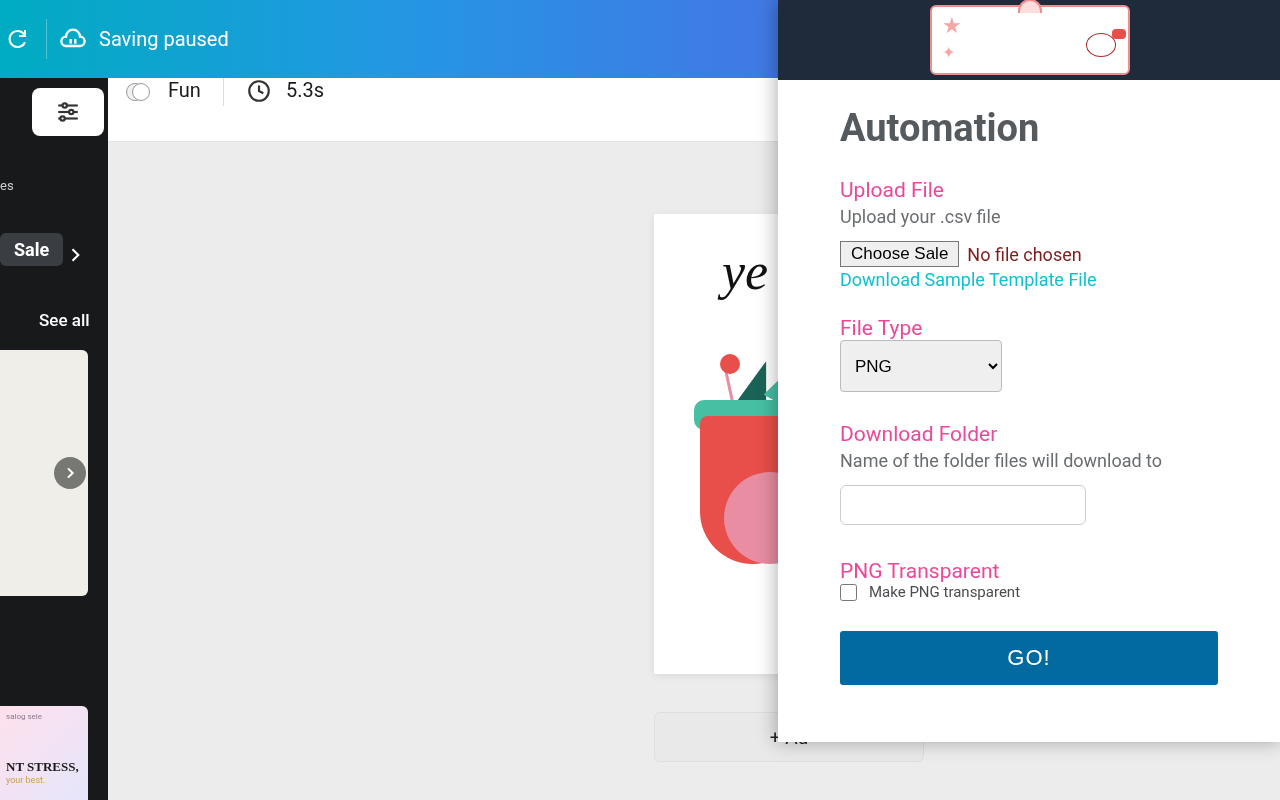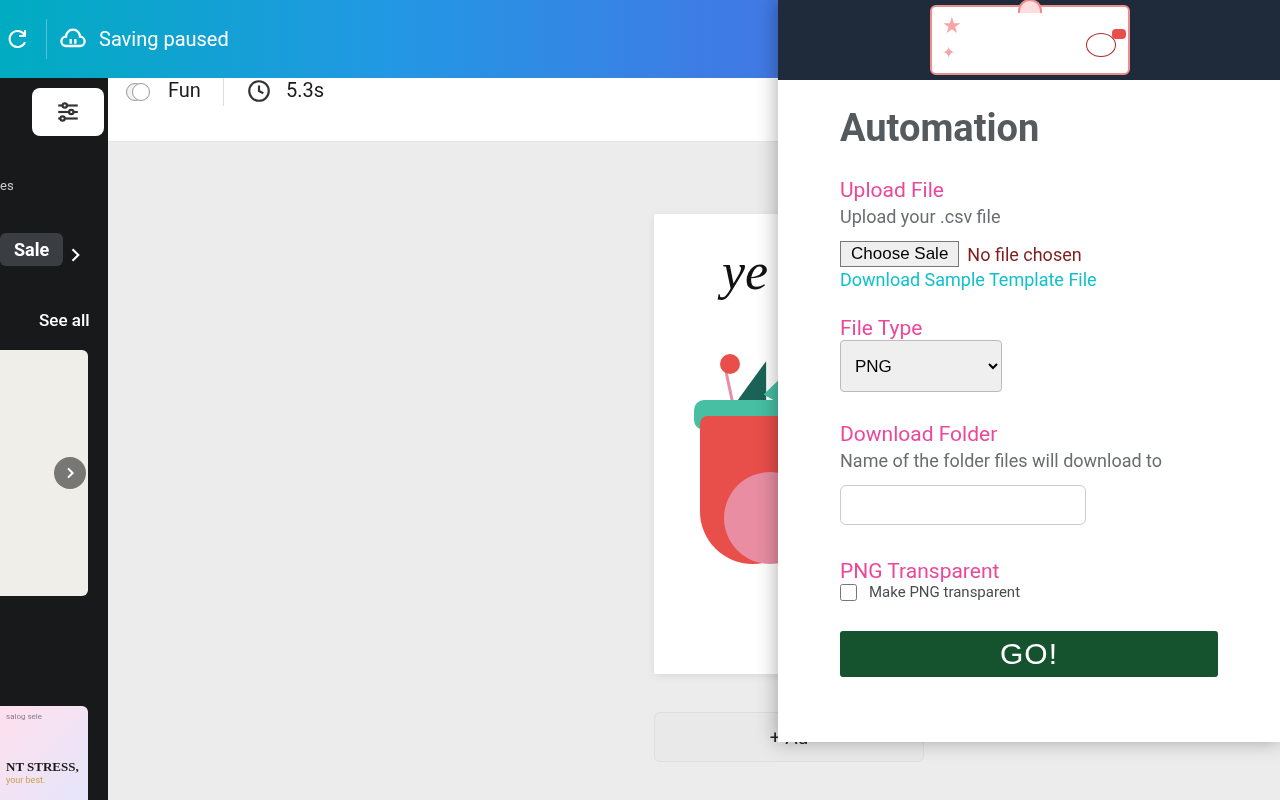"GO!" .go-btn { background: #14532d -> #0369a1; font-size: 30px -> 22px; height: 46px -> 54px }
